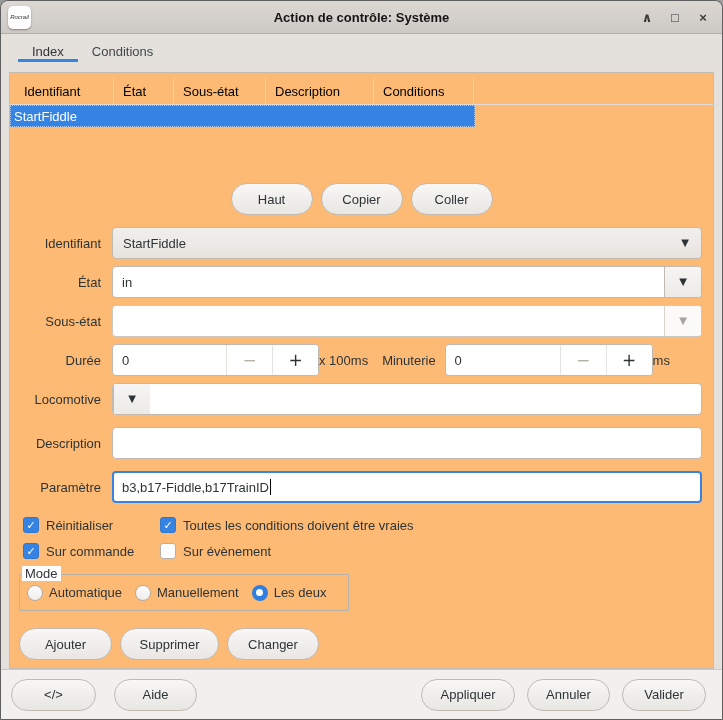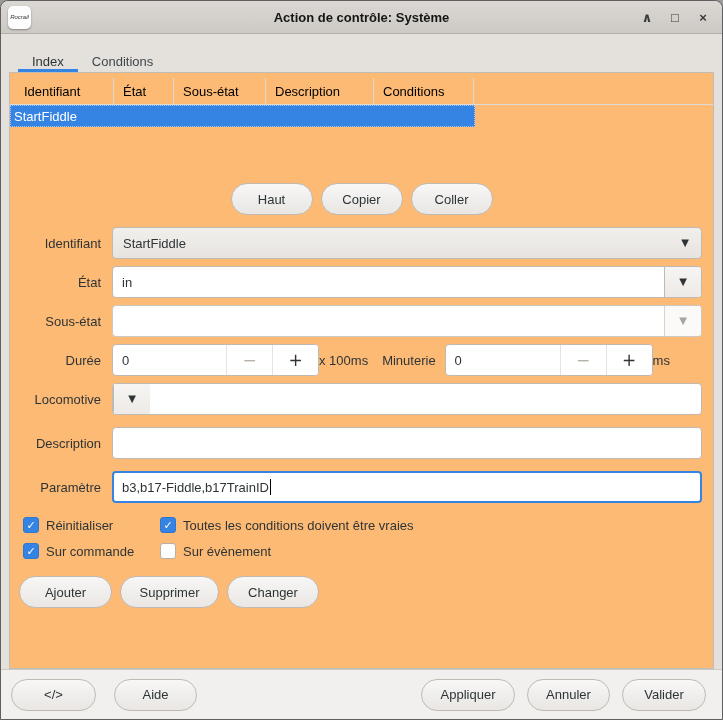"Index" .tabstrip { align-items: flex-end -> center }
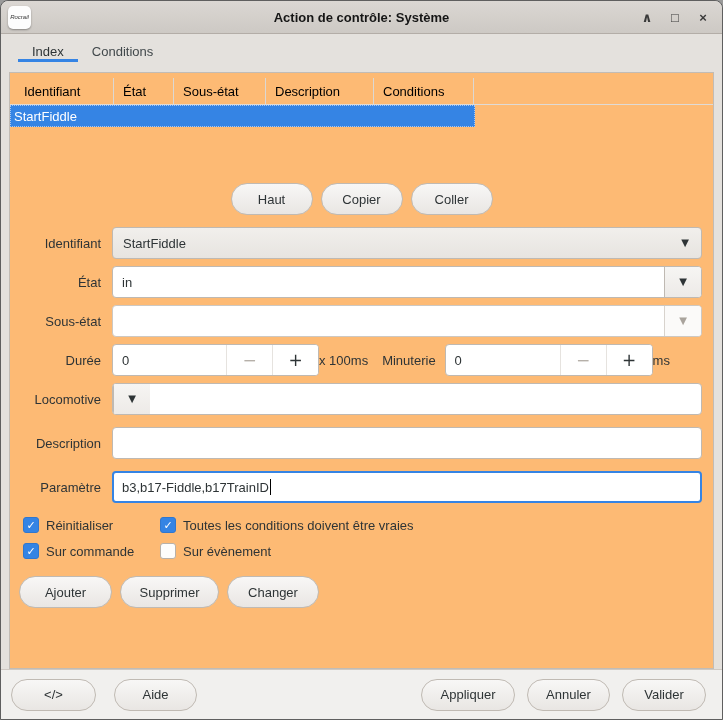"Mode" div.modebox { html: none -> <div> <span>Mode</span> <div> <div> <span></span> <span>Automatique</span> </div> <div> <span></span> <span>Manuellement</span> </div> <div> <span></span> <span>Les deux</span> </div> </div> </div> }
